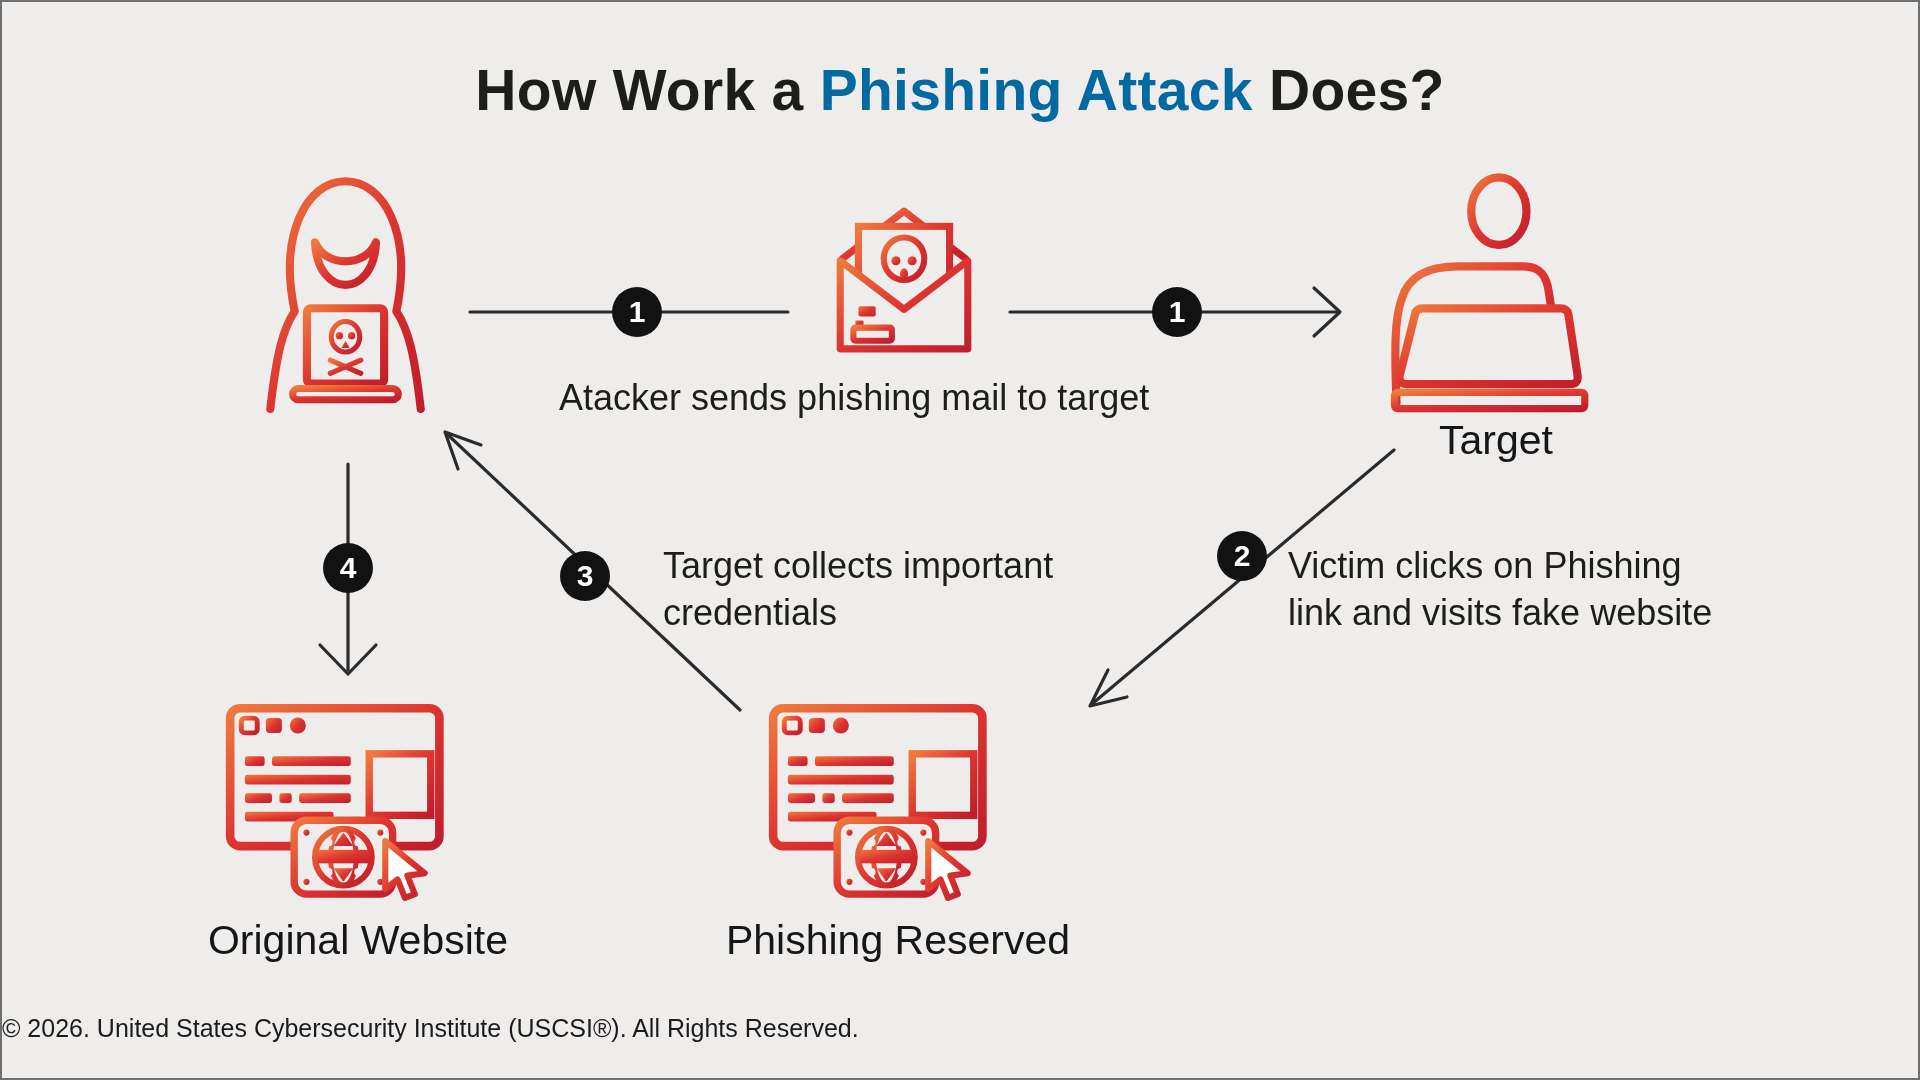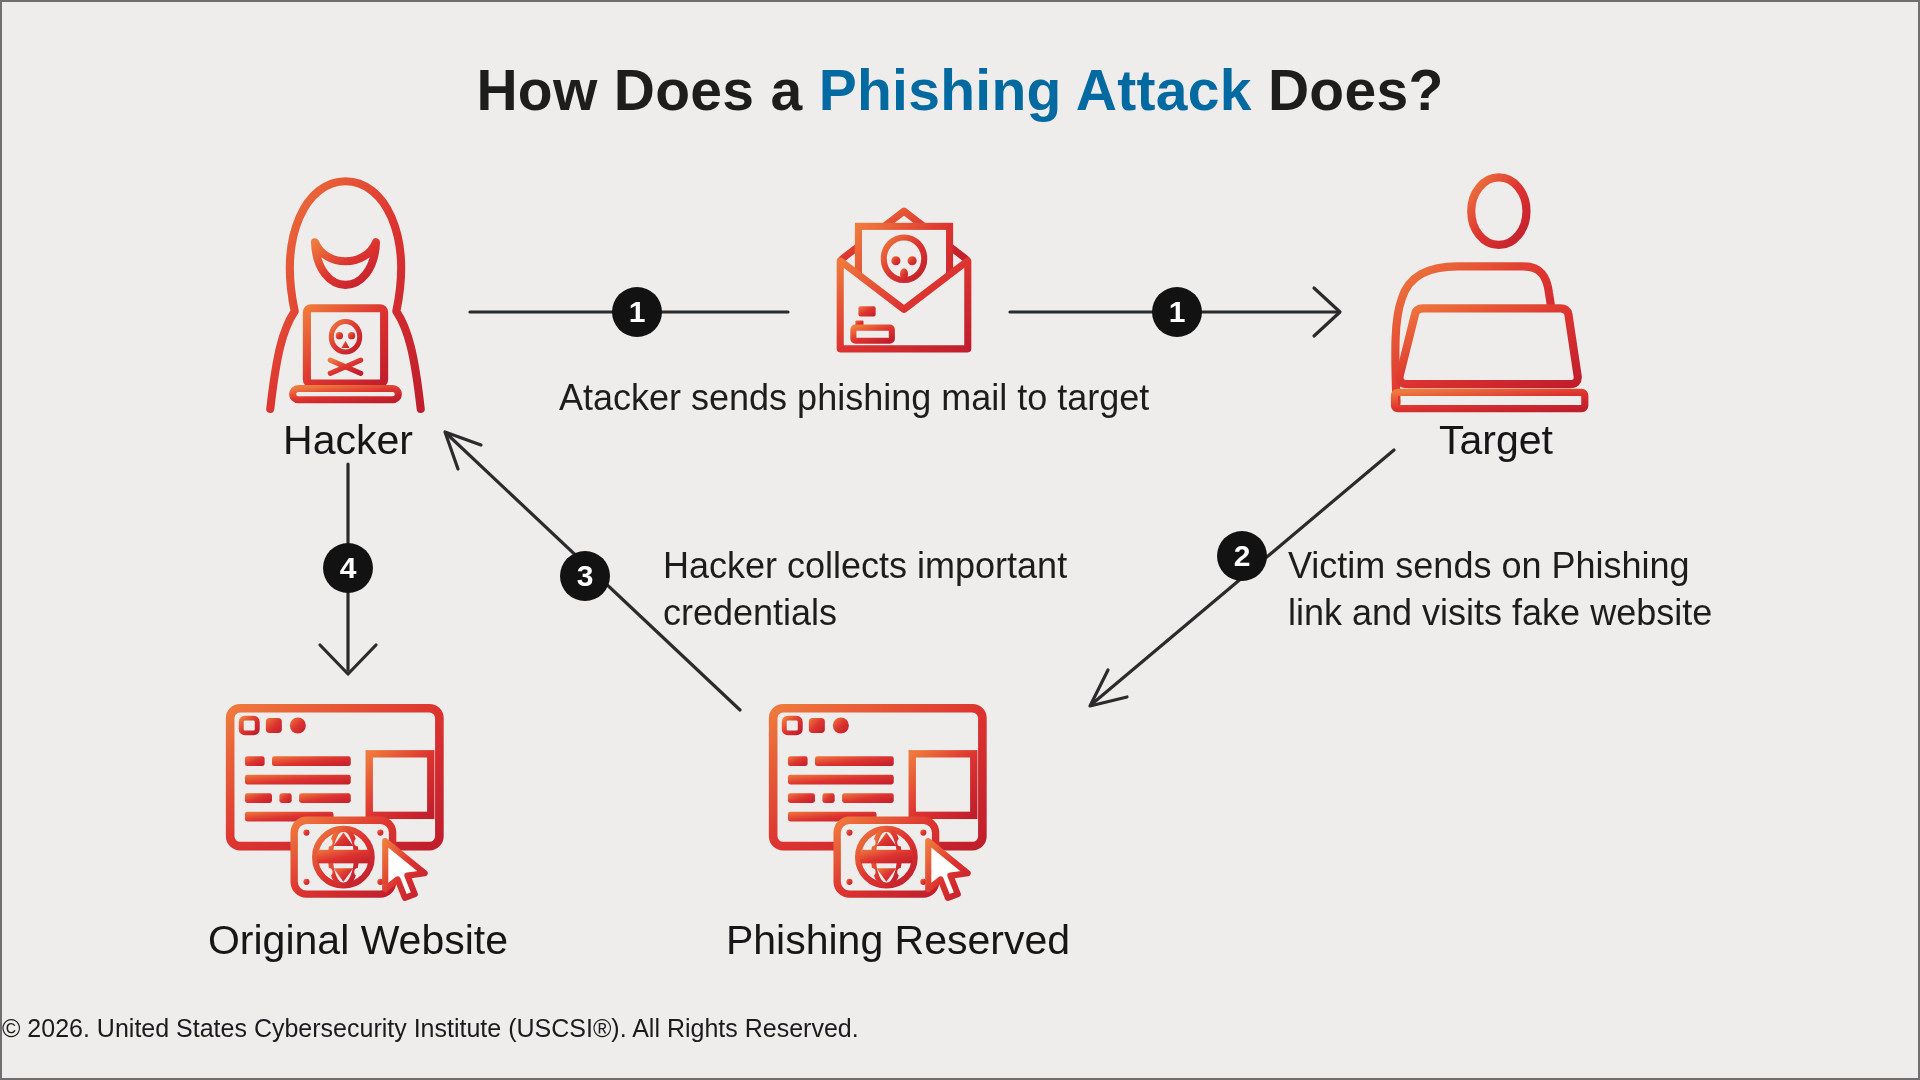"How Does a" span { text: Does -> Work }
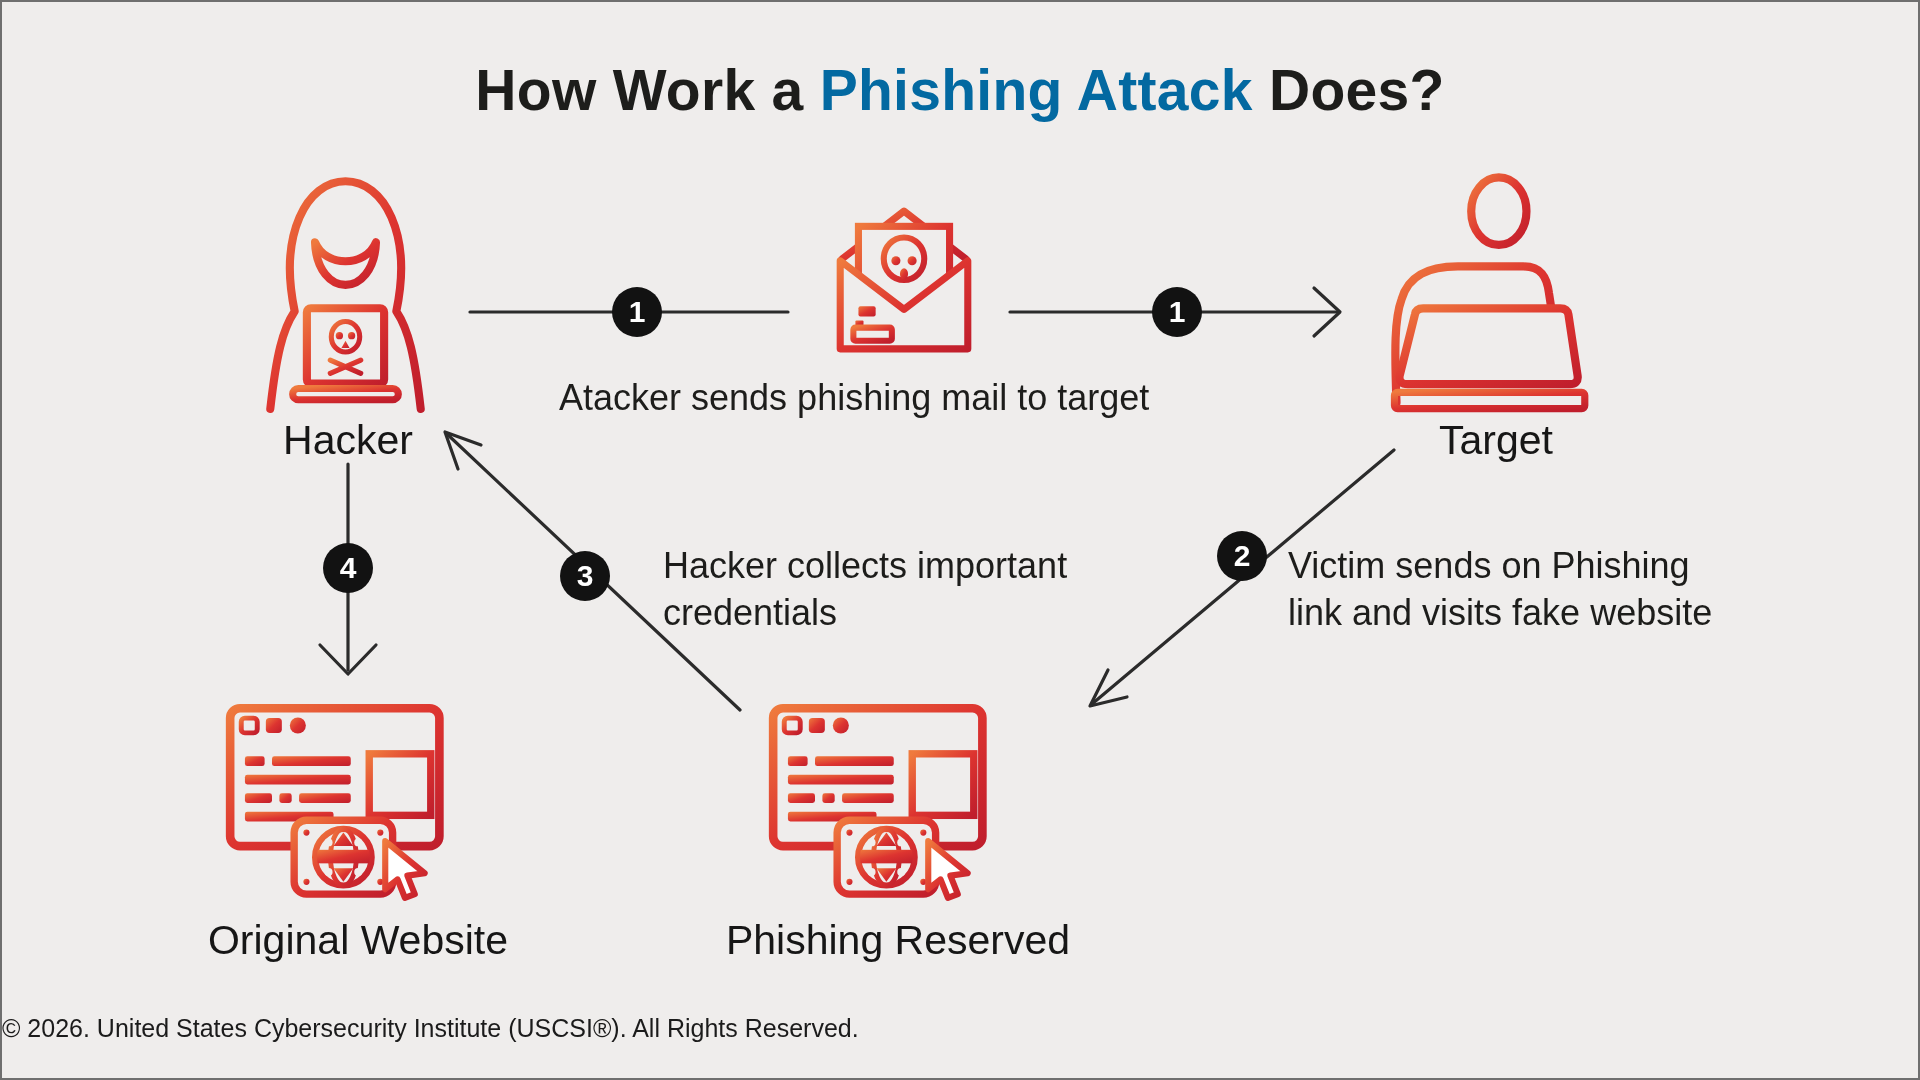"Hacker" div.node-label { html: <div>Hacker</div> -> none }
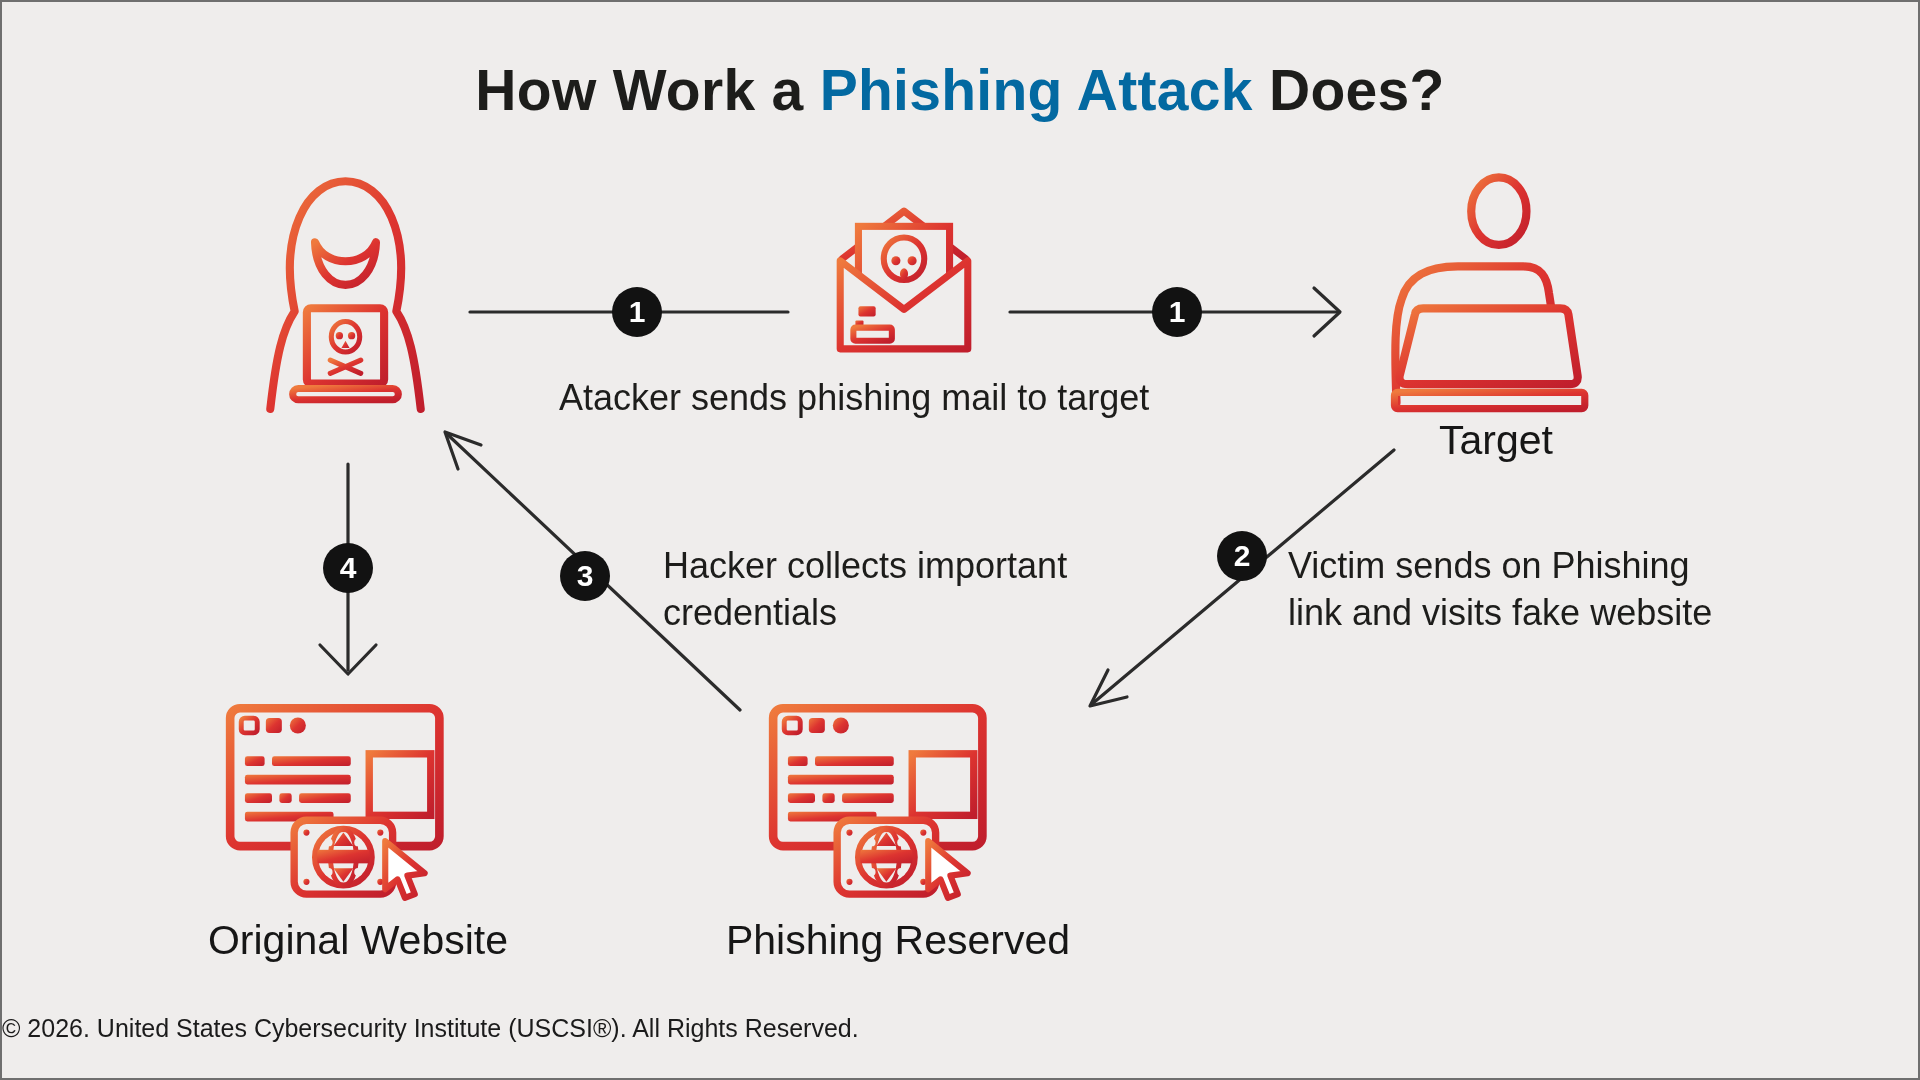"Hacker collects important credentials" div.caption { text: Hacker -> Target }
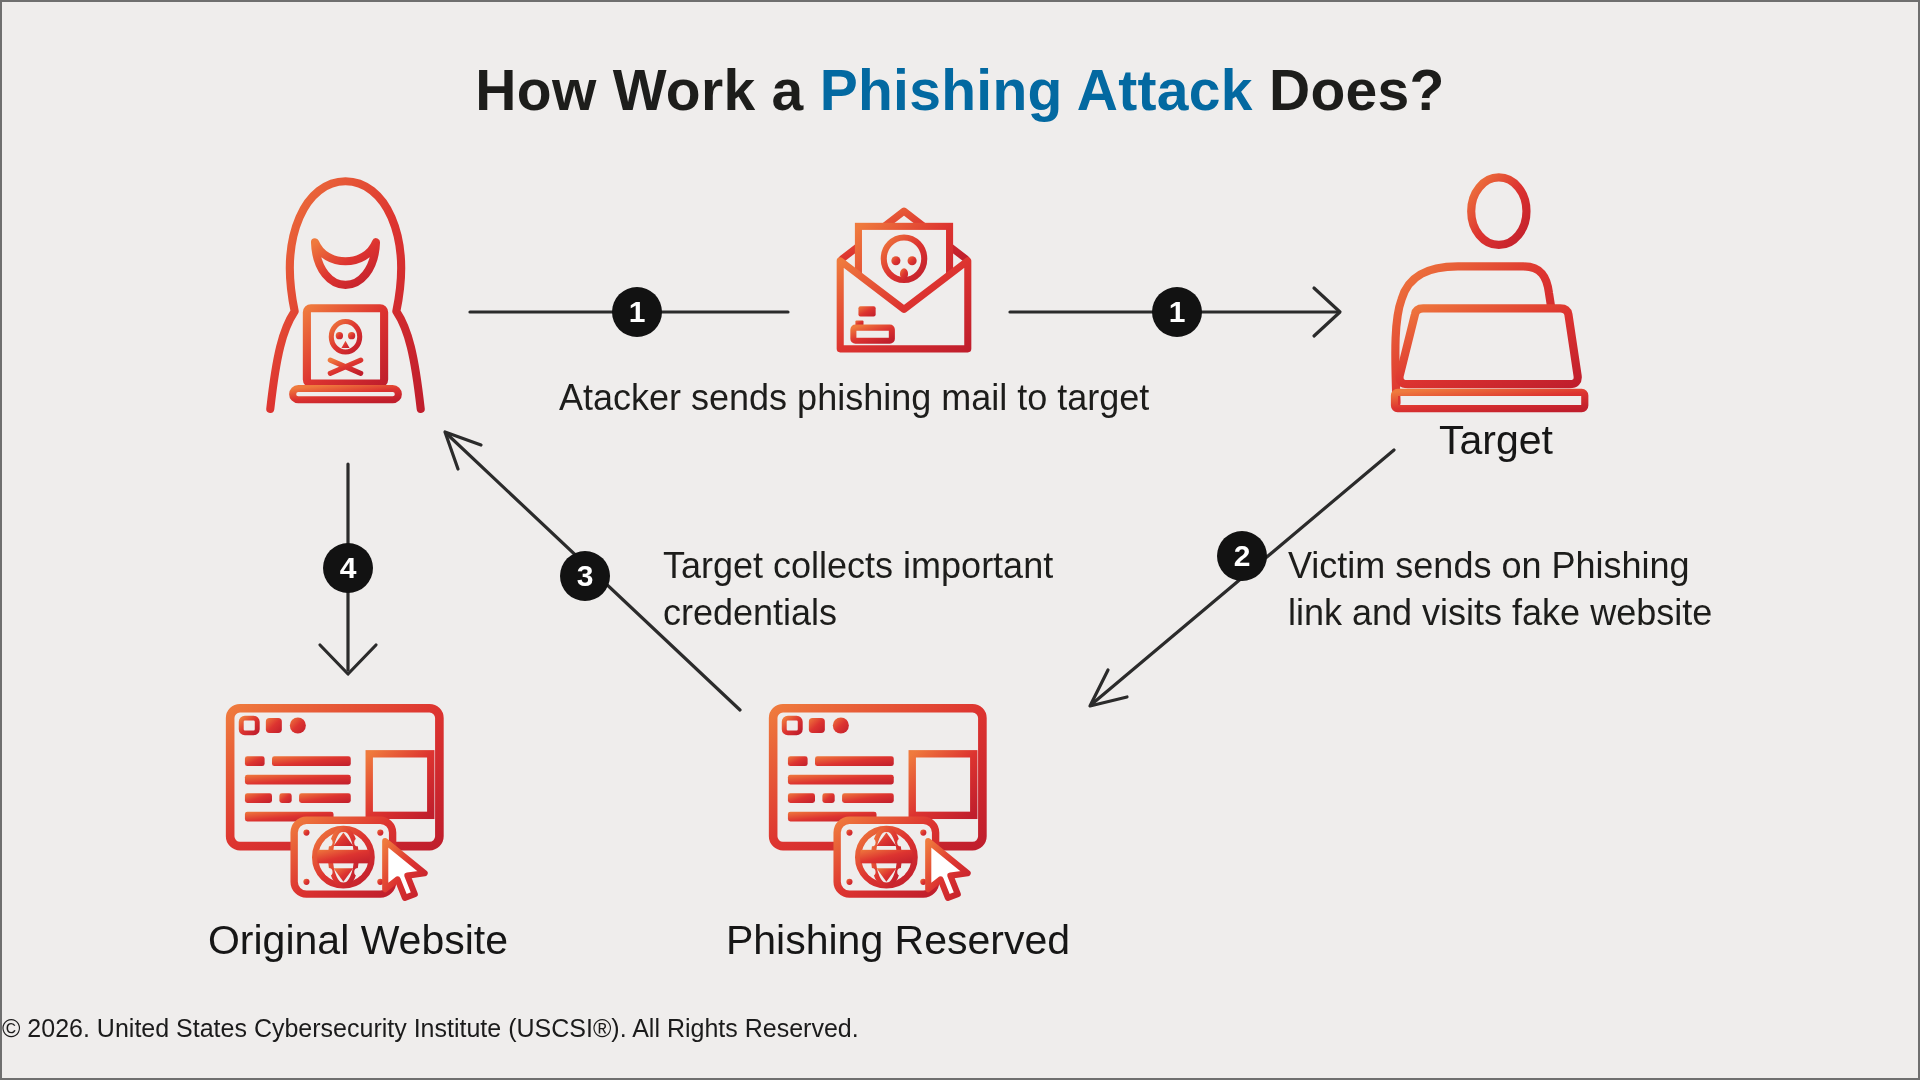"Victim sends on Phishing link" div.caption { text: sends -> clicks }
